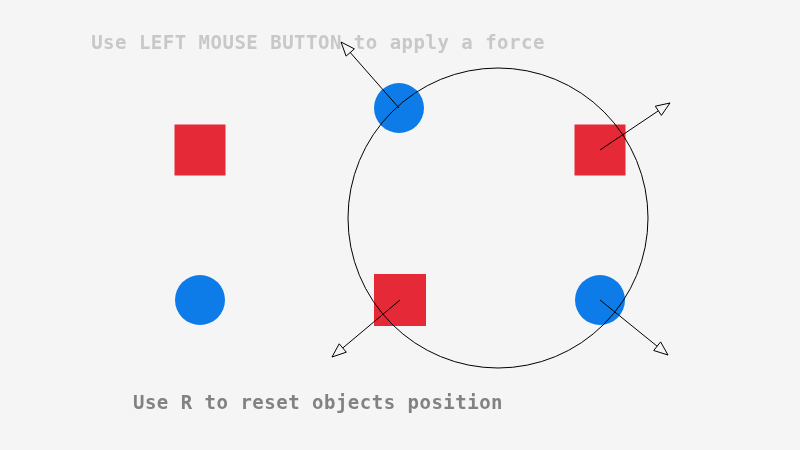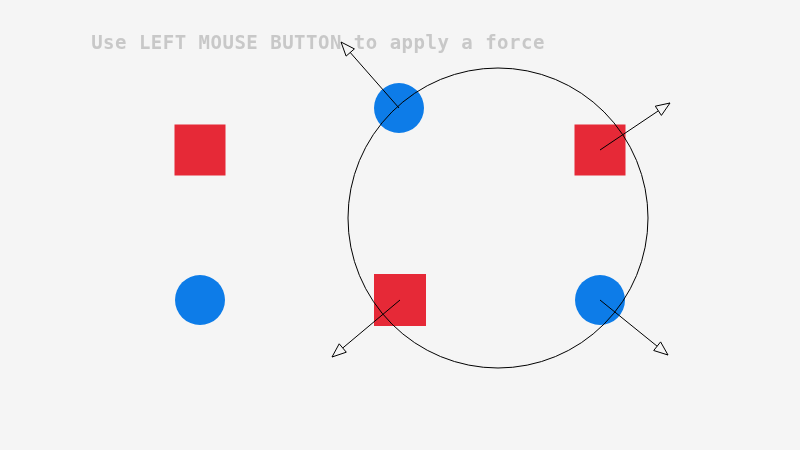"Use R to reset objects" div.hint { html: none -> <div>Use R to reset objects position</div> }
